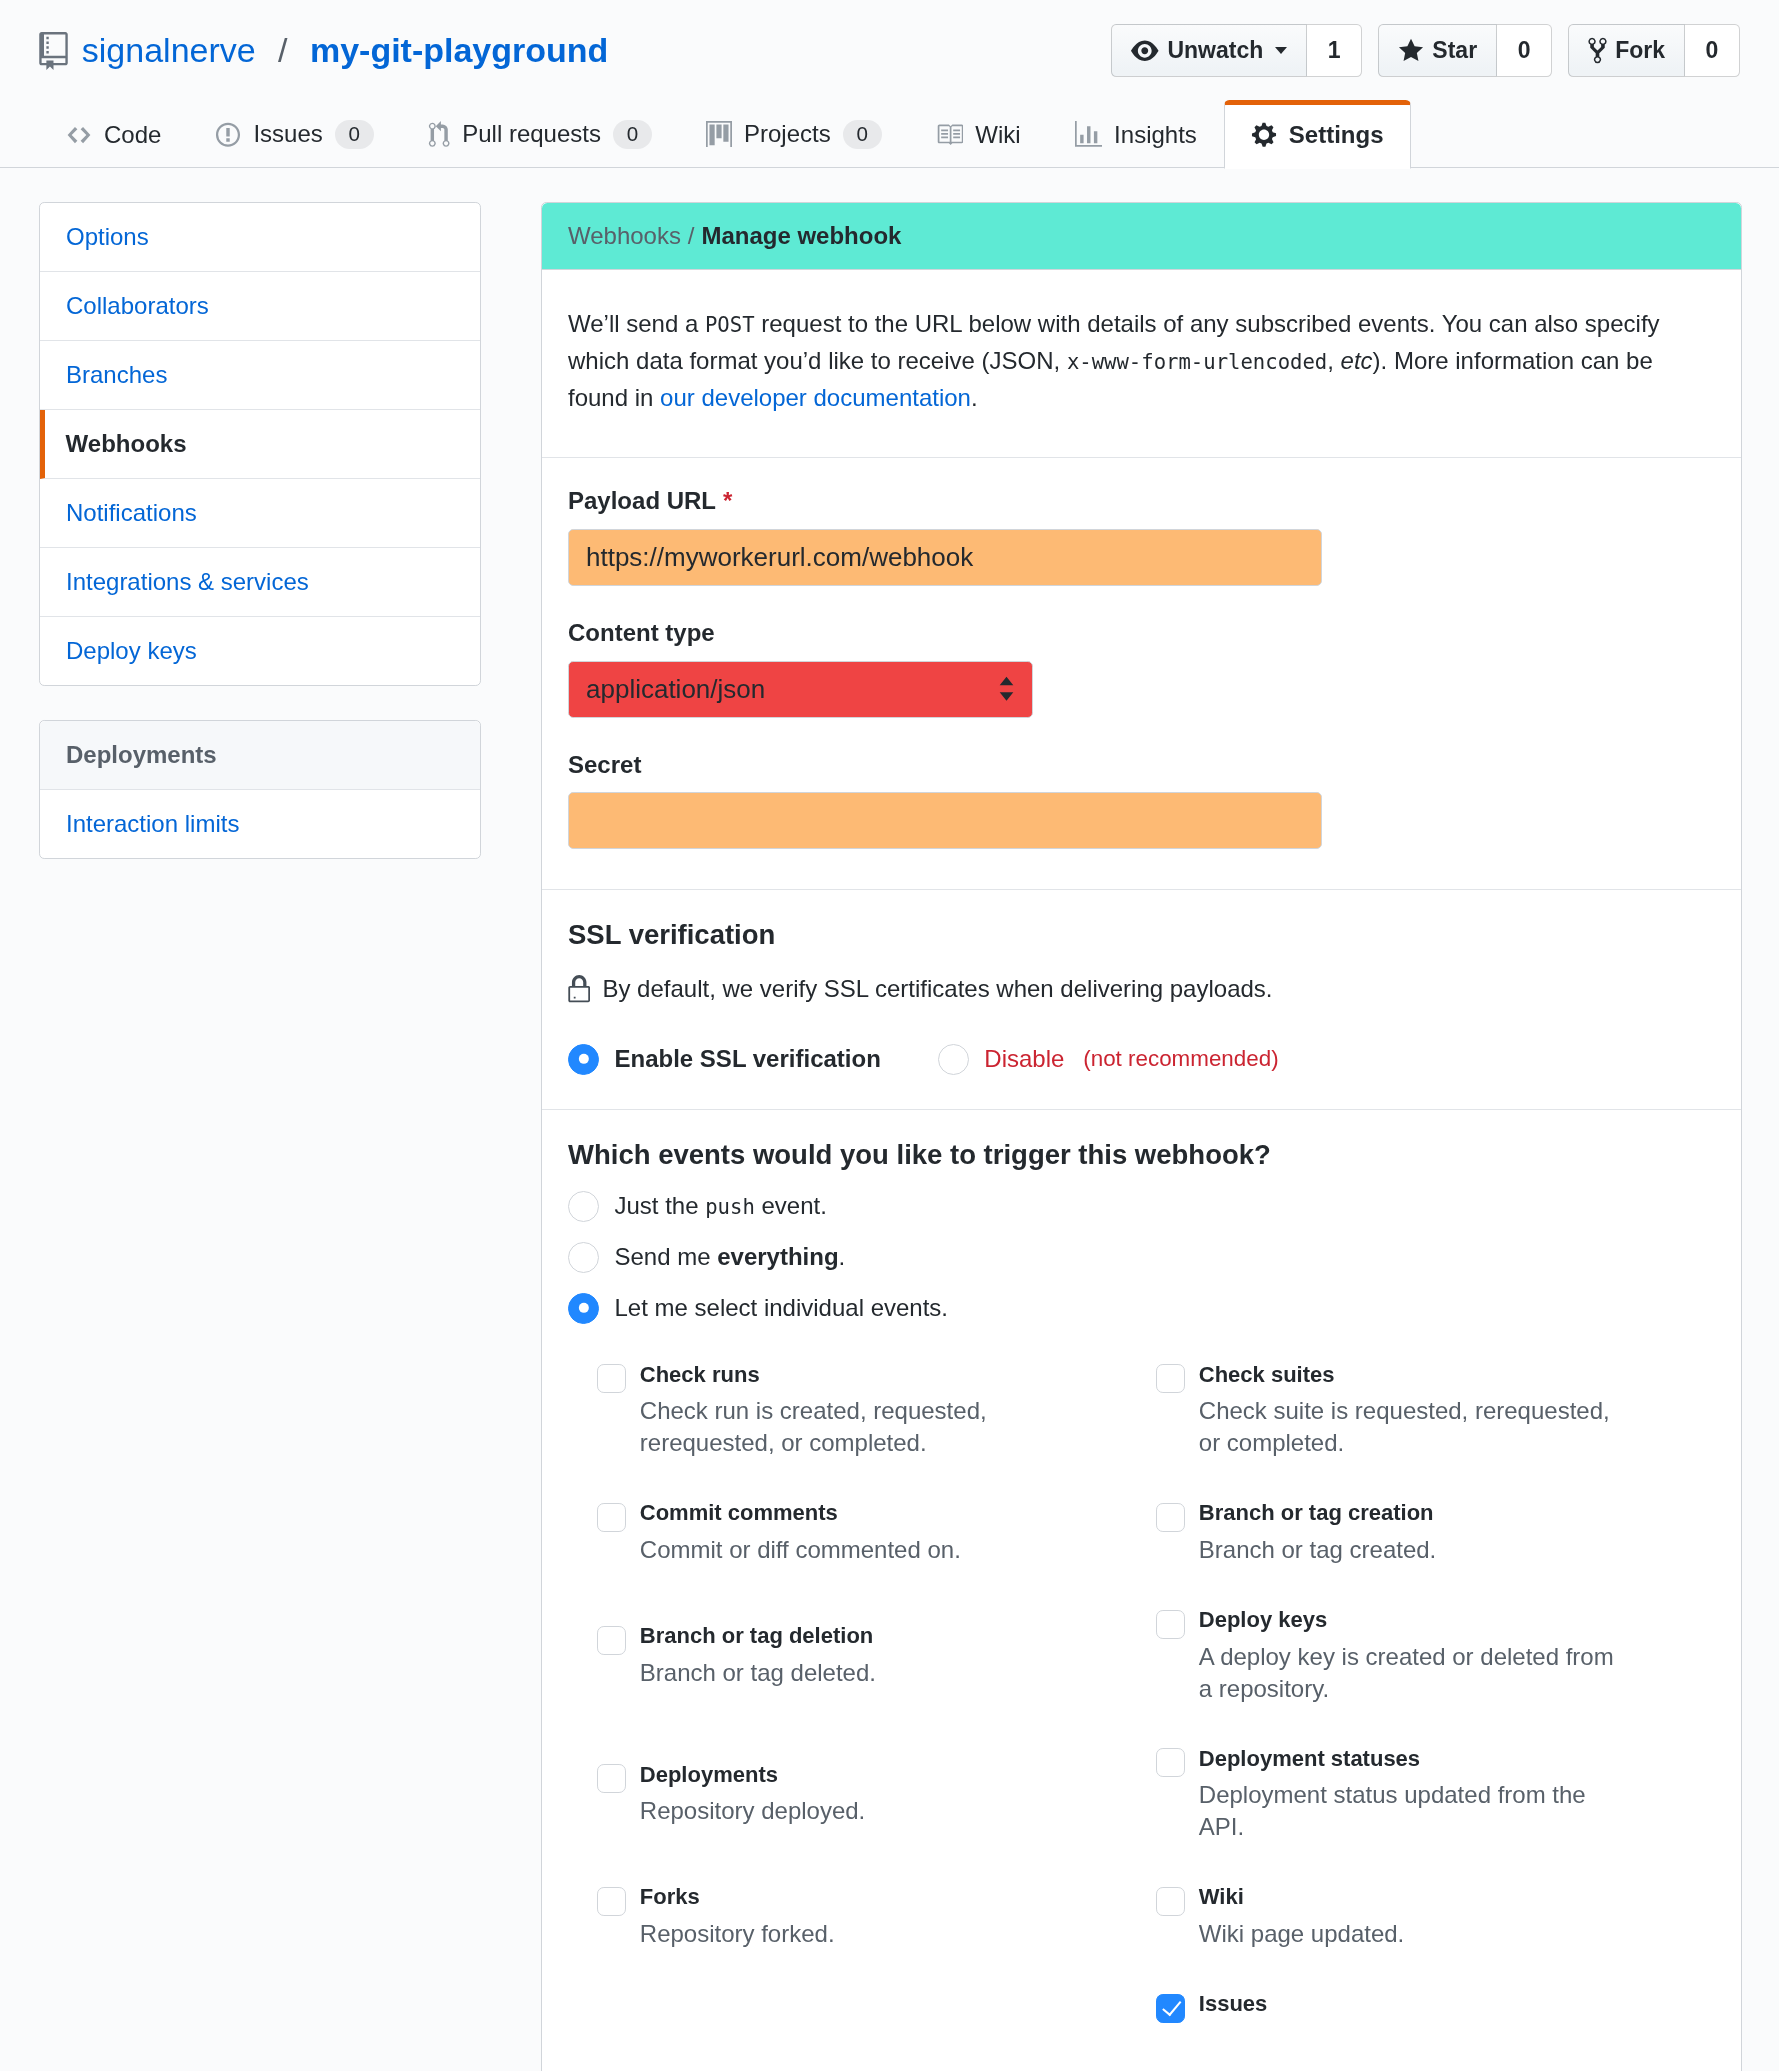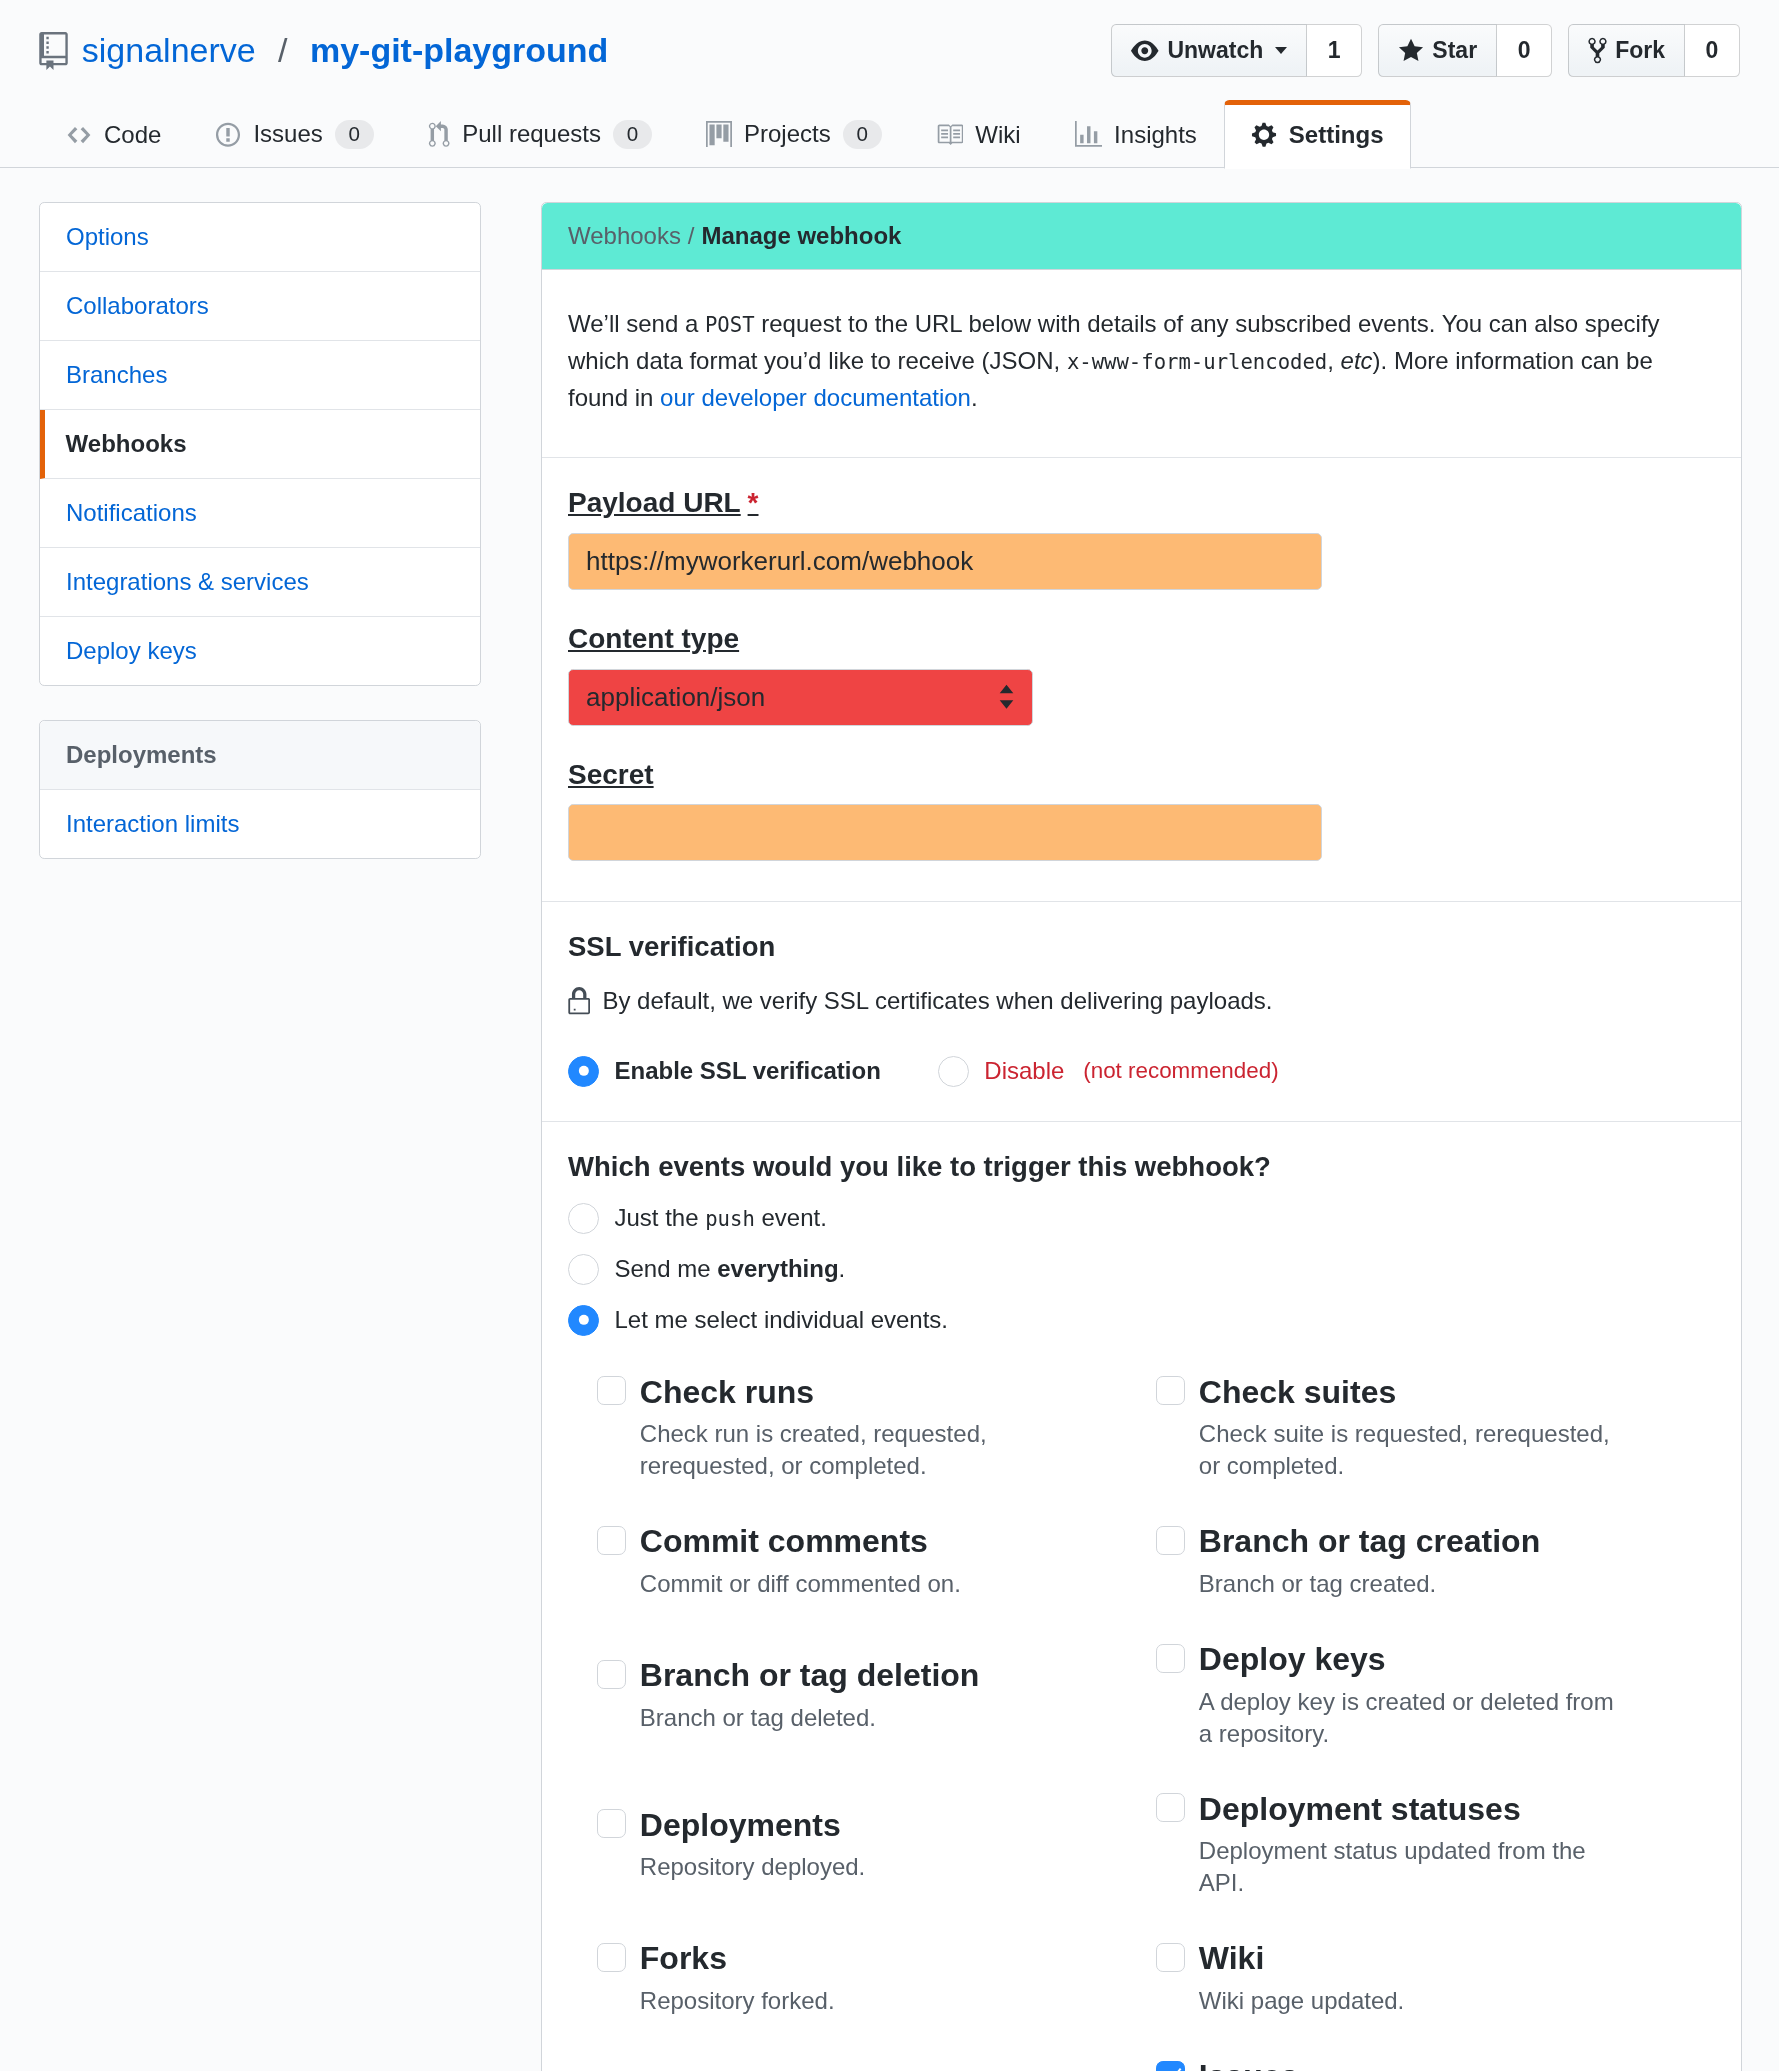"Payload URL *" .field-label { font-size: 28px -> 24px; text-decoration: underline -> none }
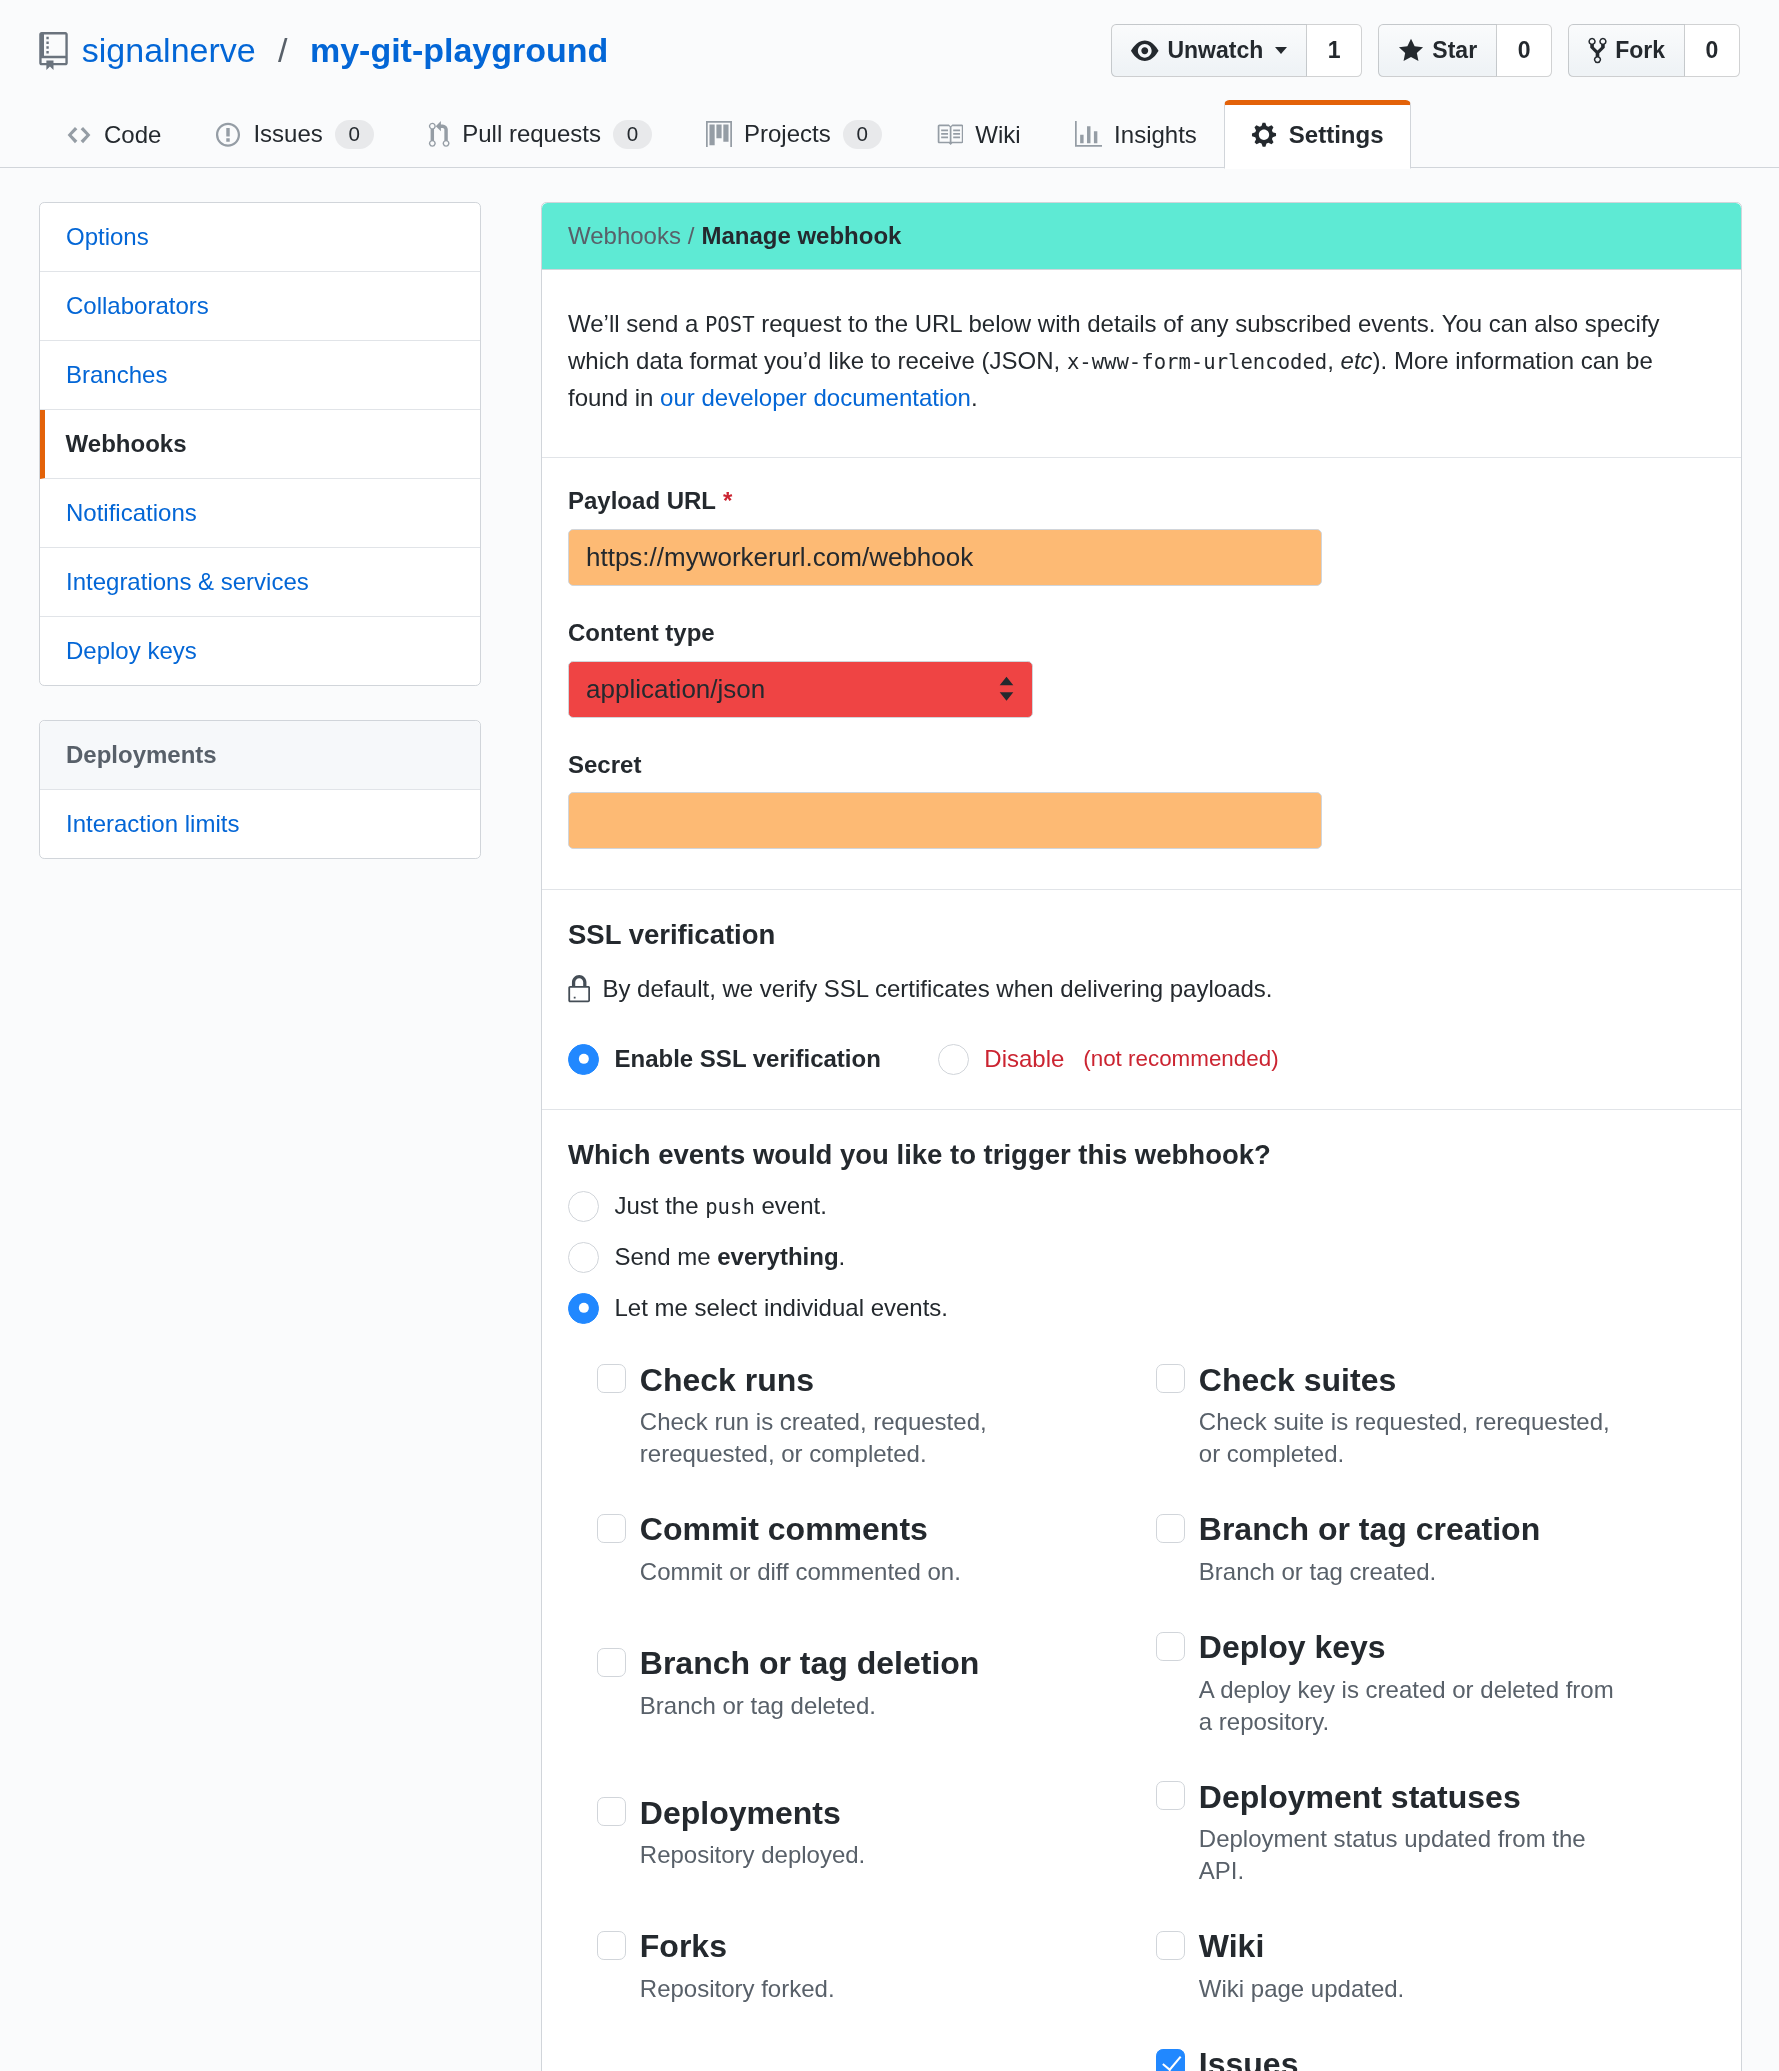"Check runs" .hook-title { font-size: 32px -> 22px }
